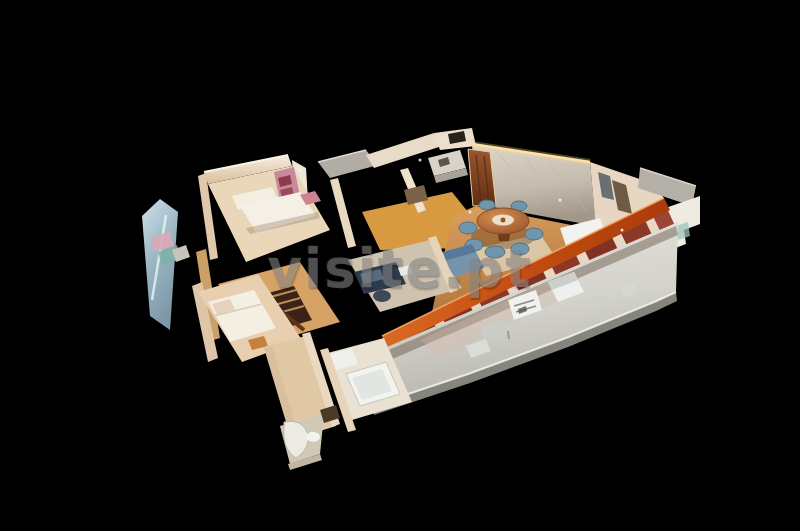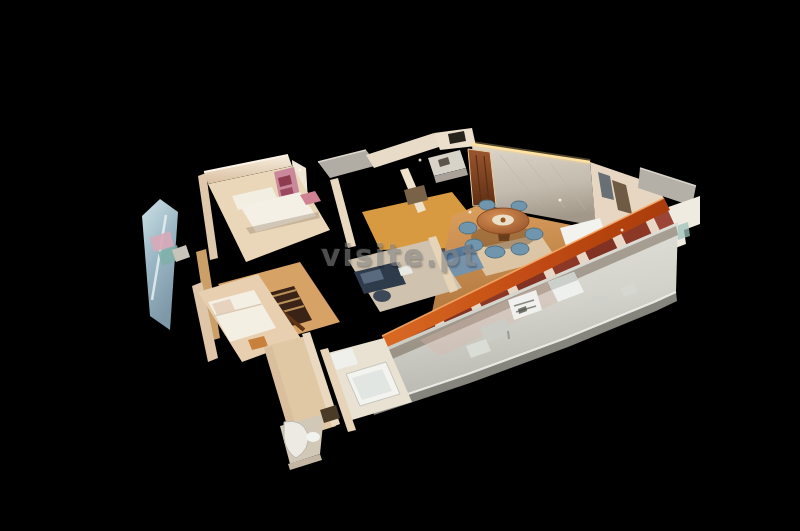"visite.pt" .watermark { font-size: 30px -> 53px }
